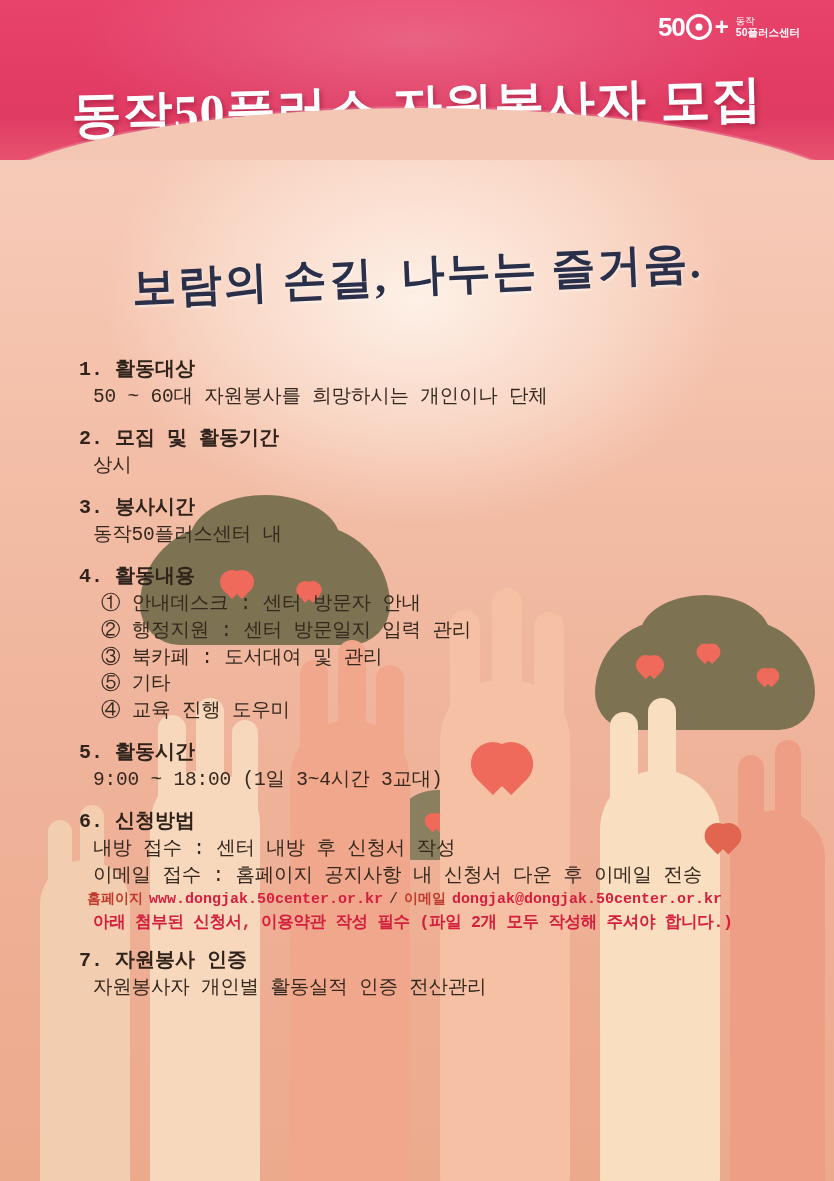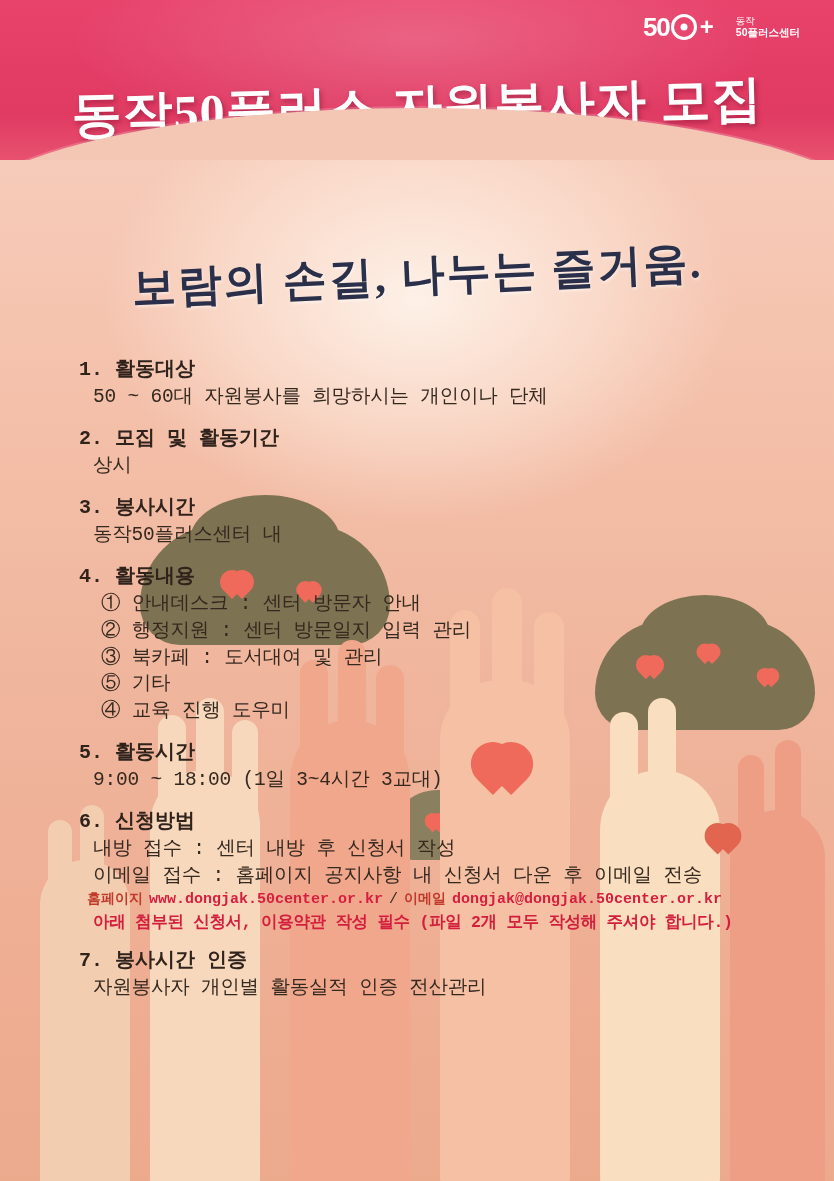"50" .logo { gap: 23px -> 8px }
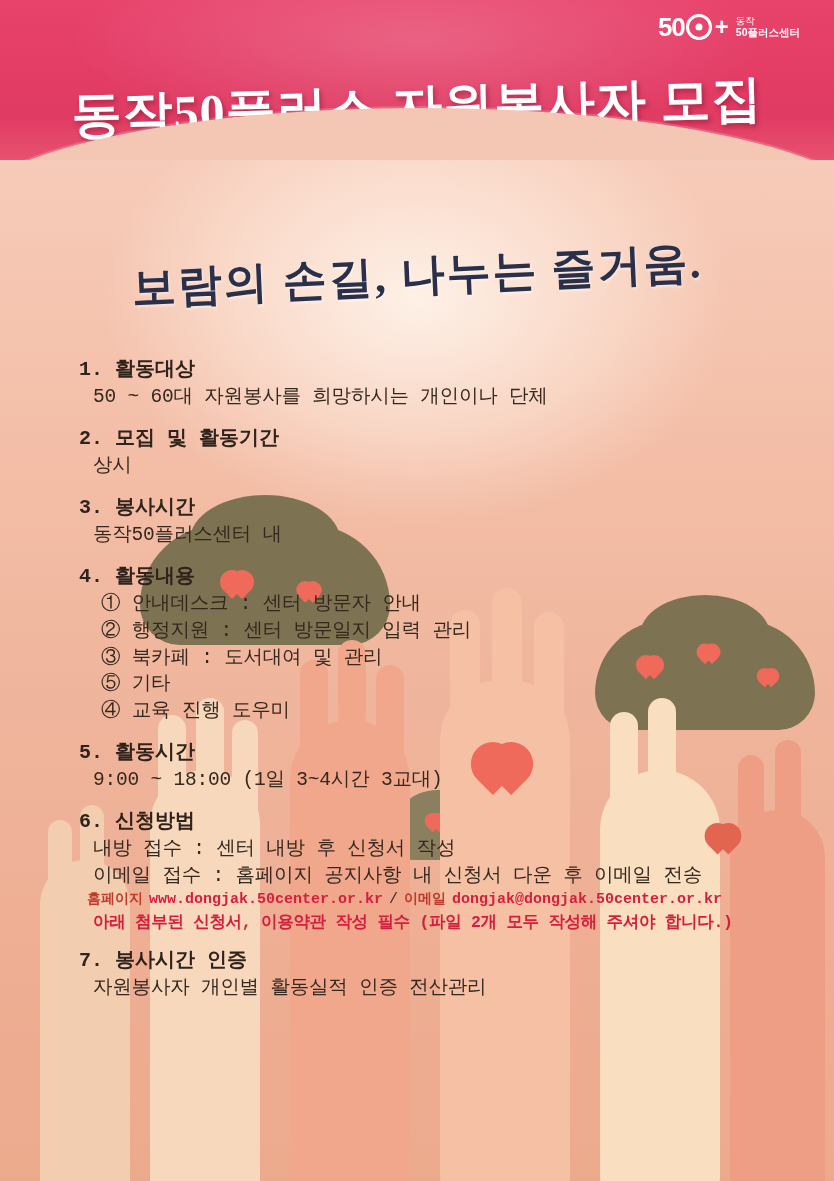"봉사시간 인증" span { text: 봉사시간 -> 자원봉사 }
